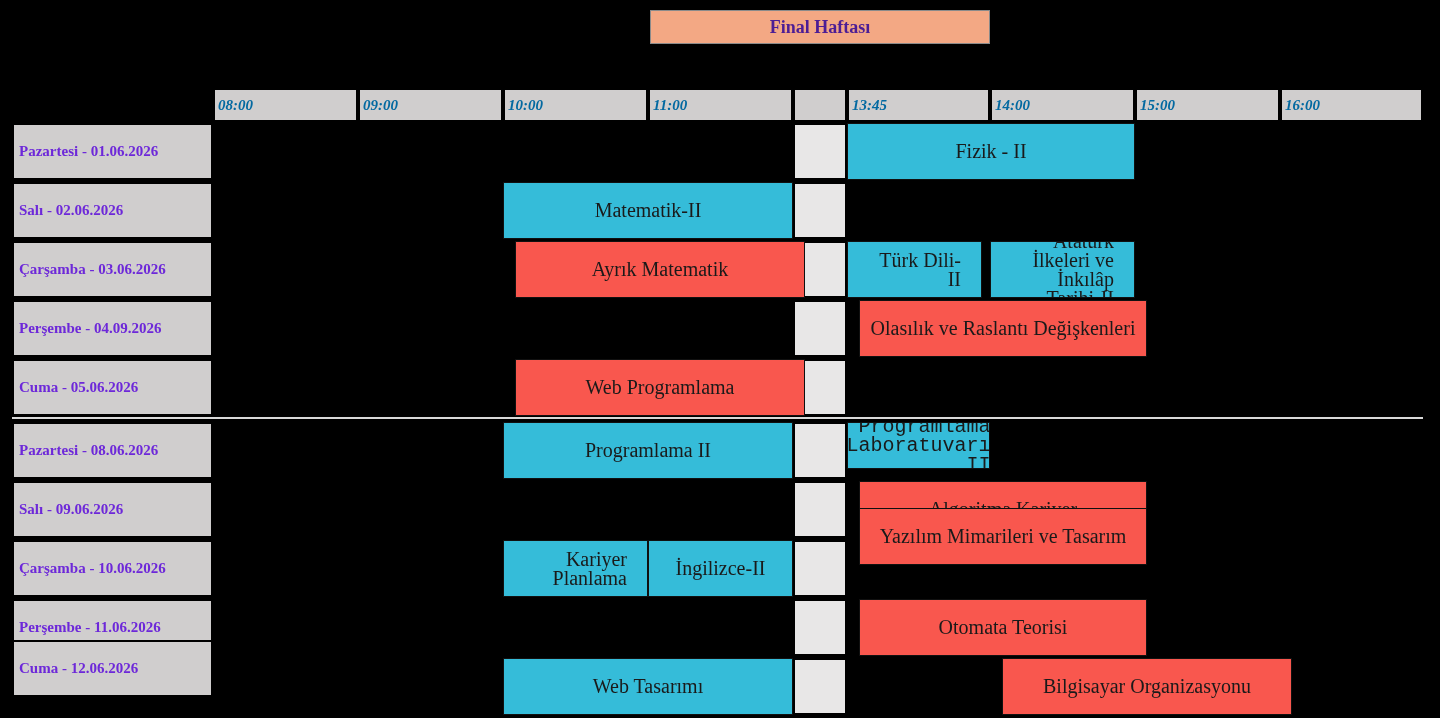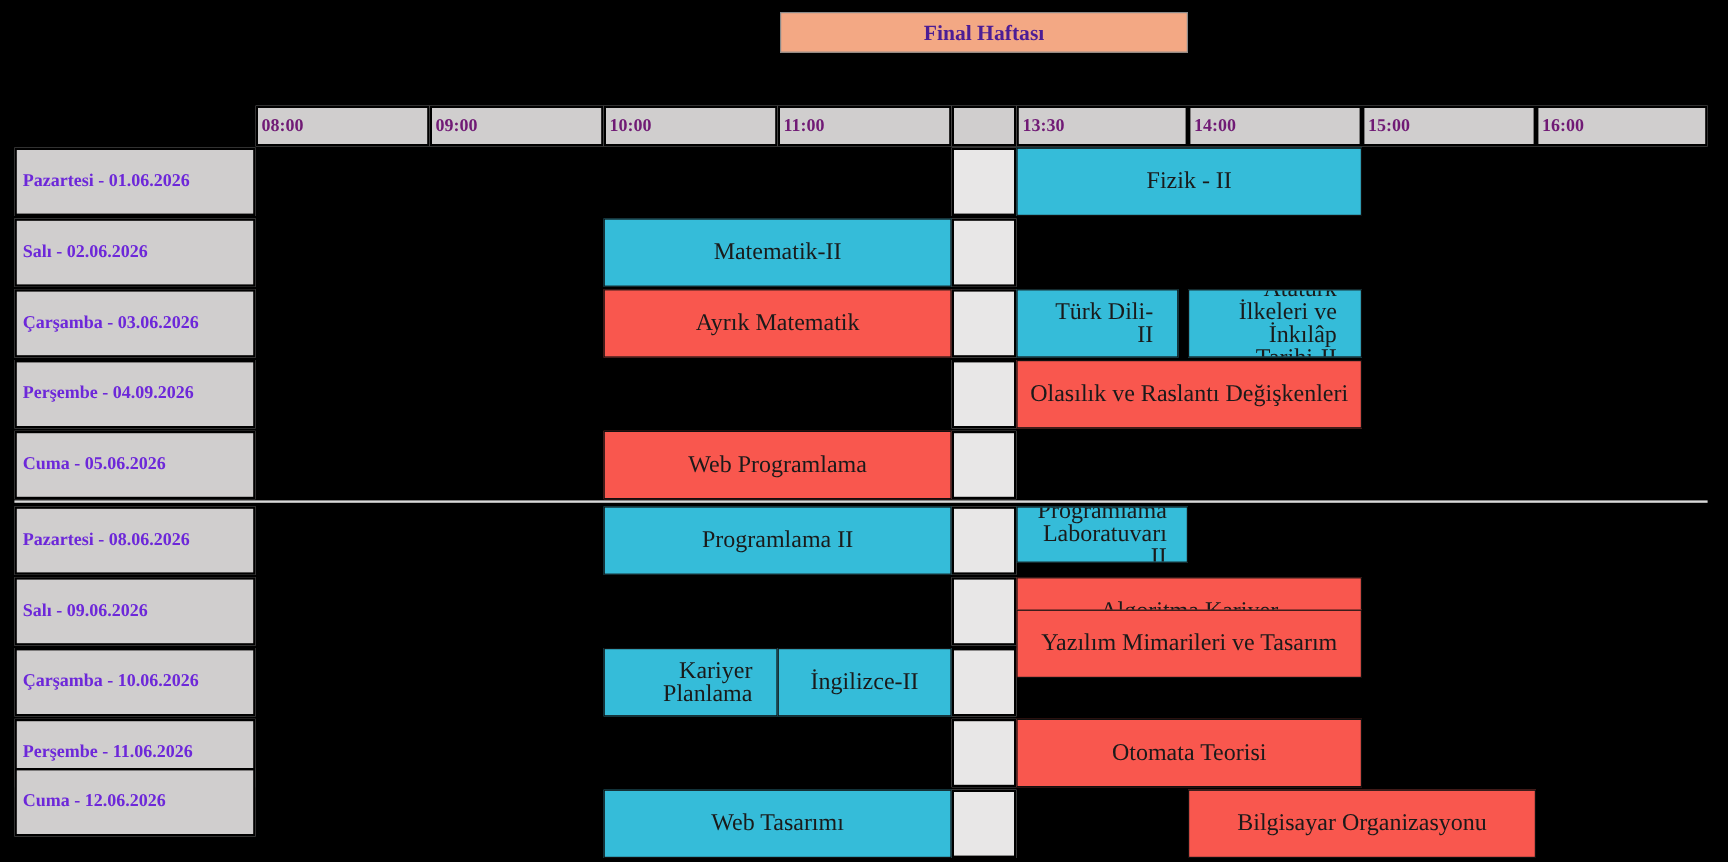"08:00" .hdr-cell { color: #701a75 -> #0369a1; font-style: none -> italic }
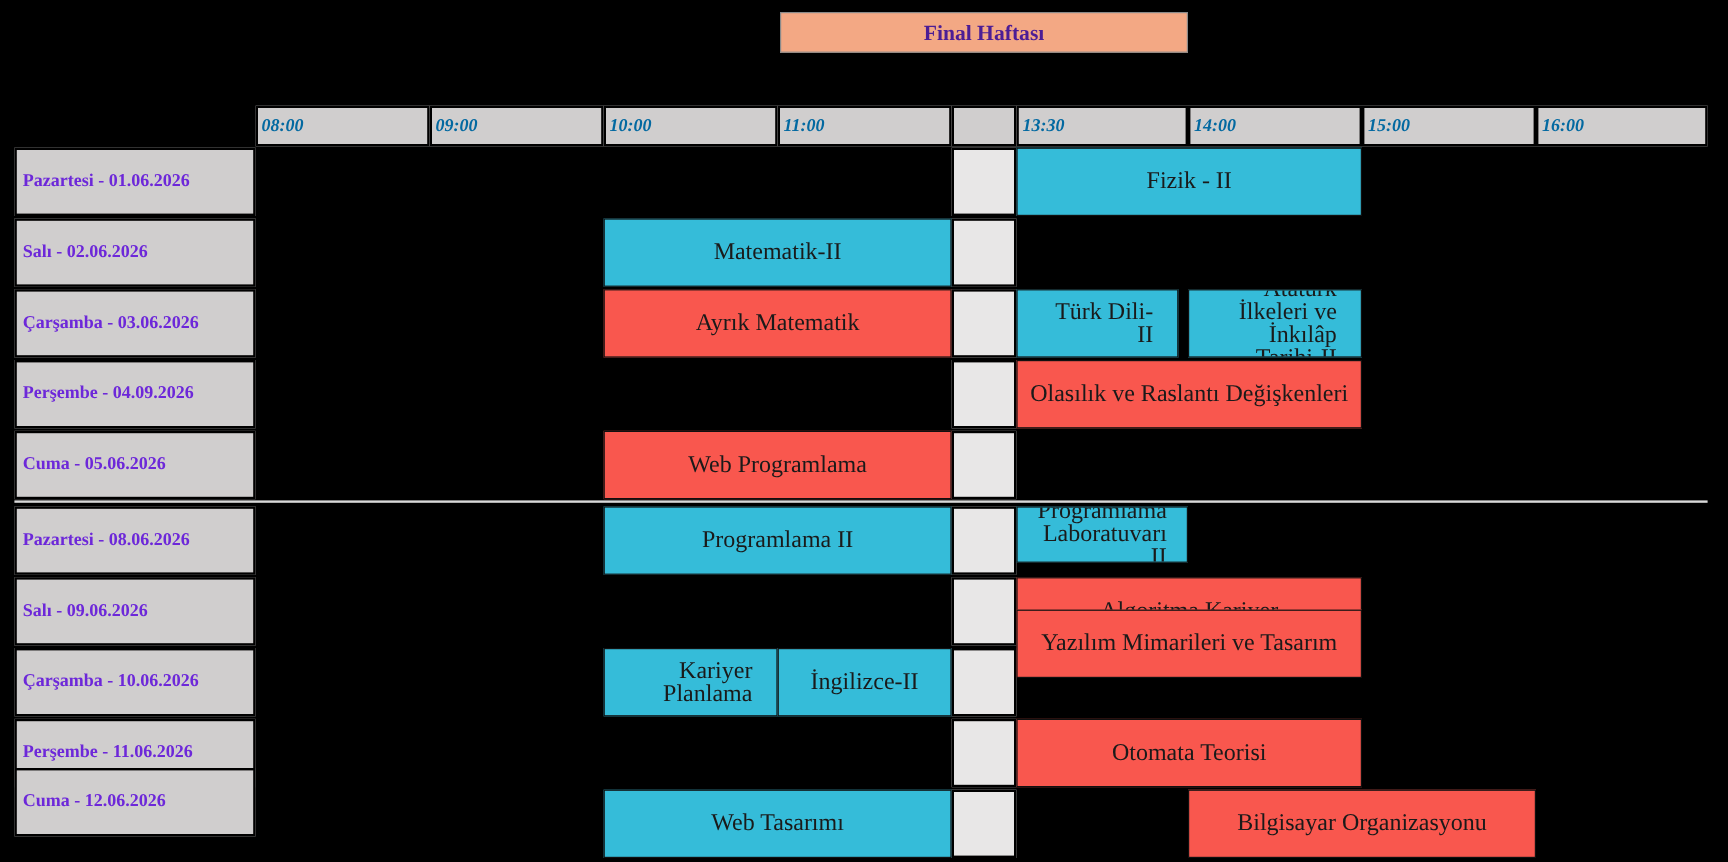"13:30" div.hdr-cell { text: 13:30 -> 13:45 }
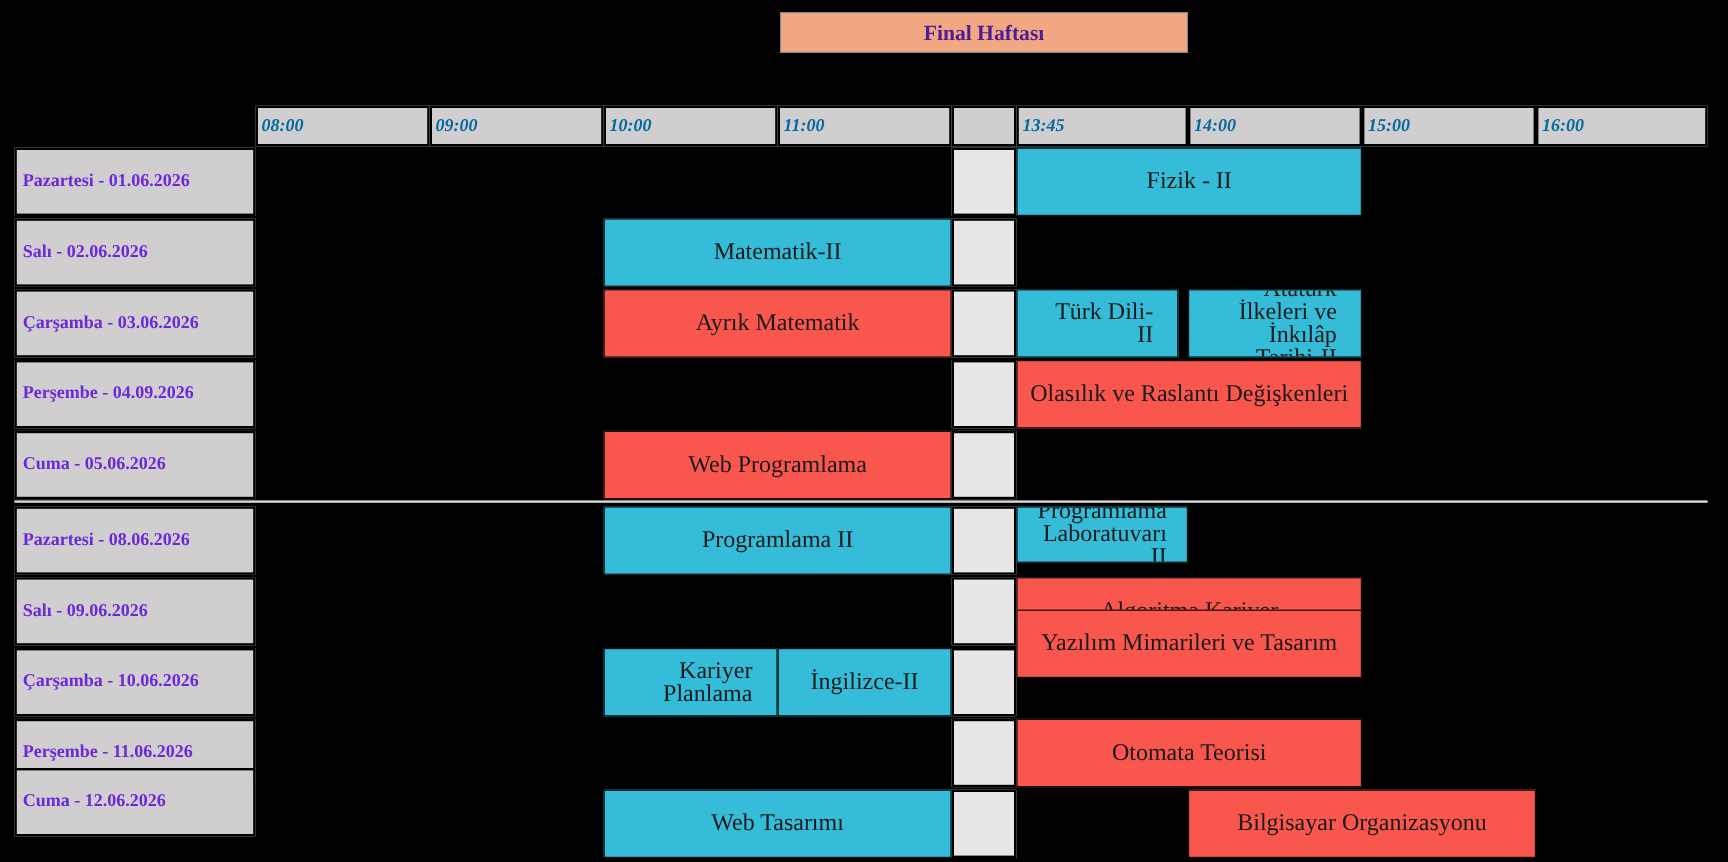"Ayrık Matematik" .exam-block.red { margin-left: none -> 12px }
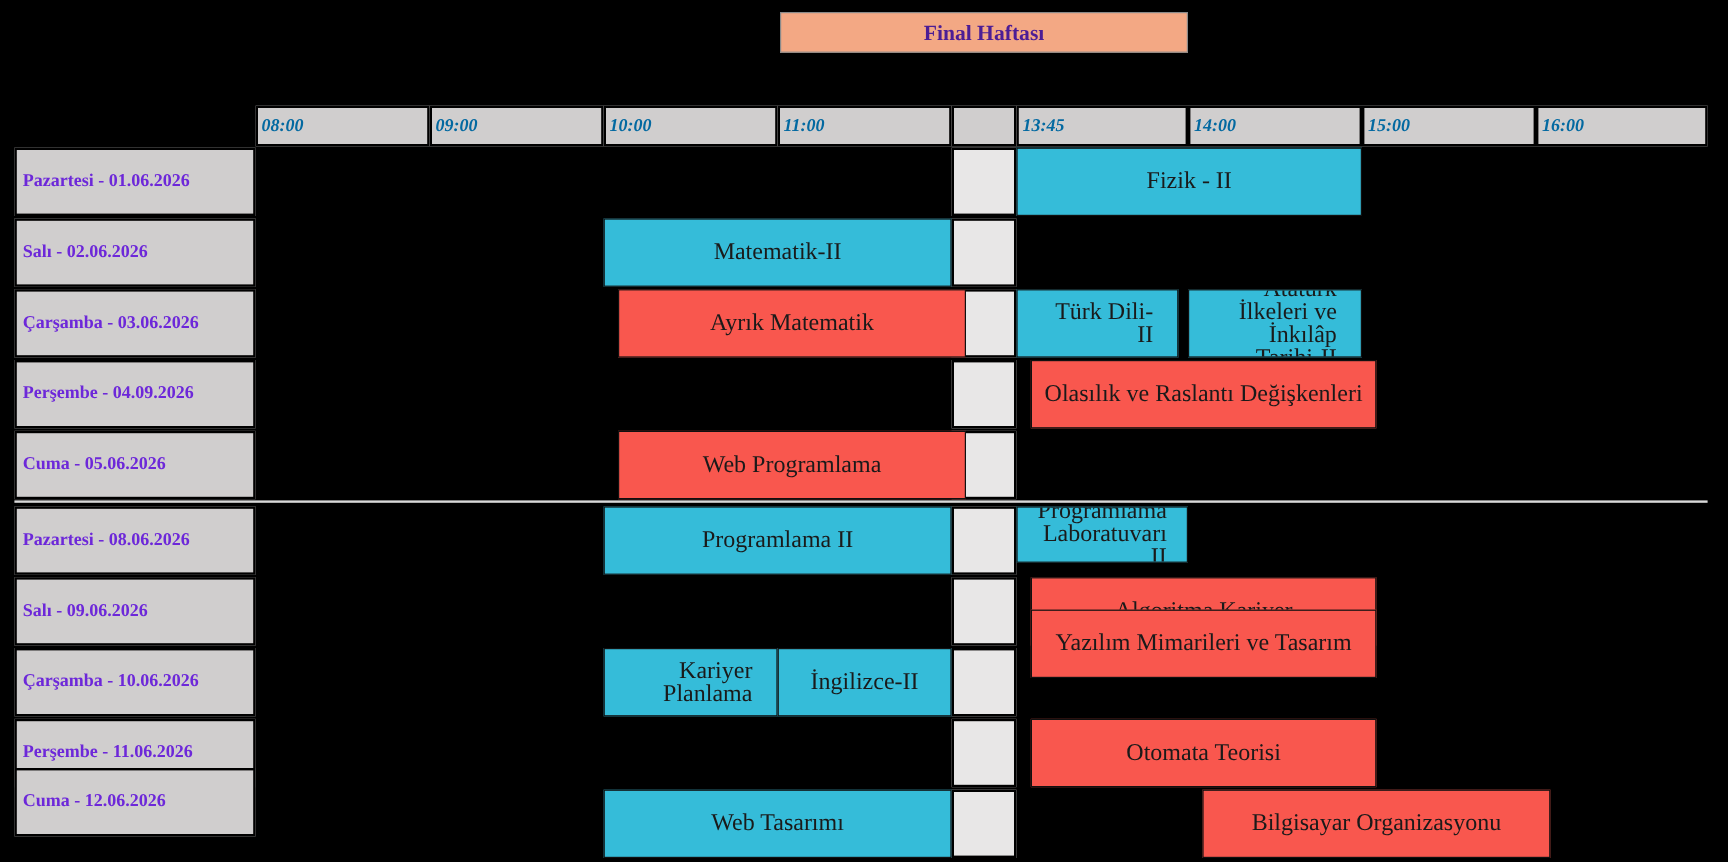"Programlama Laboratuvarı II" div.exam-block { font-family: none -> Liberation Mono, monospace }
